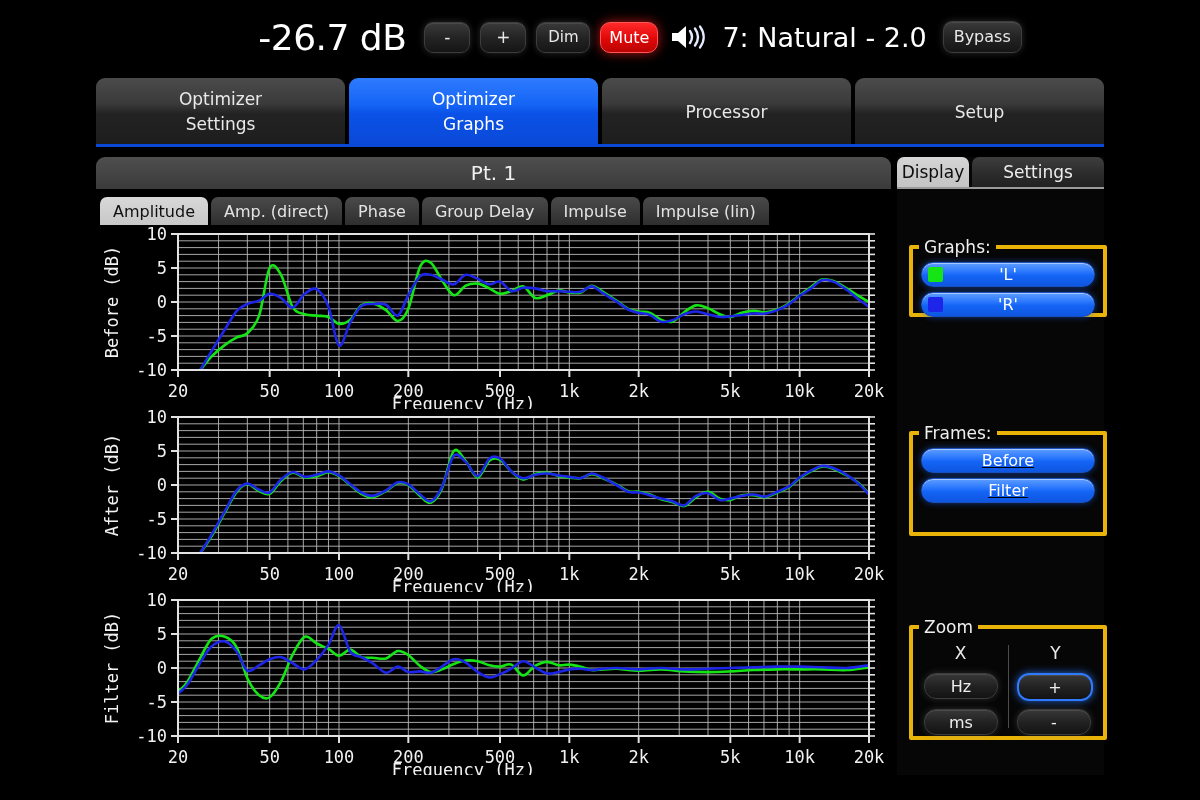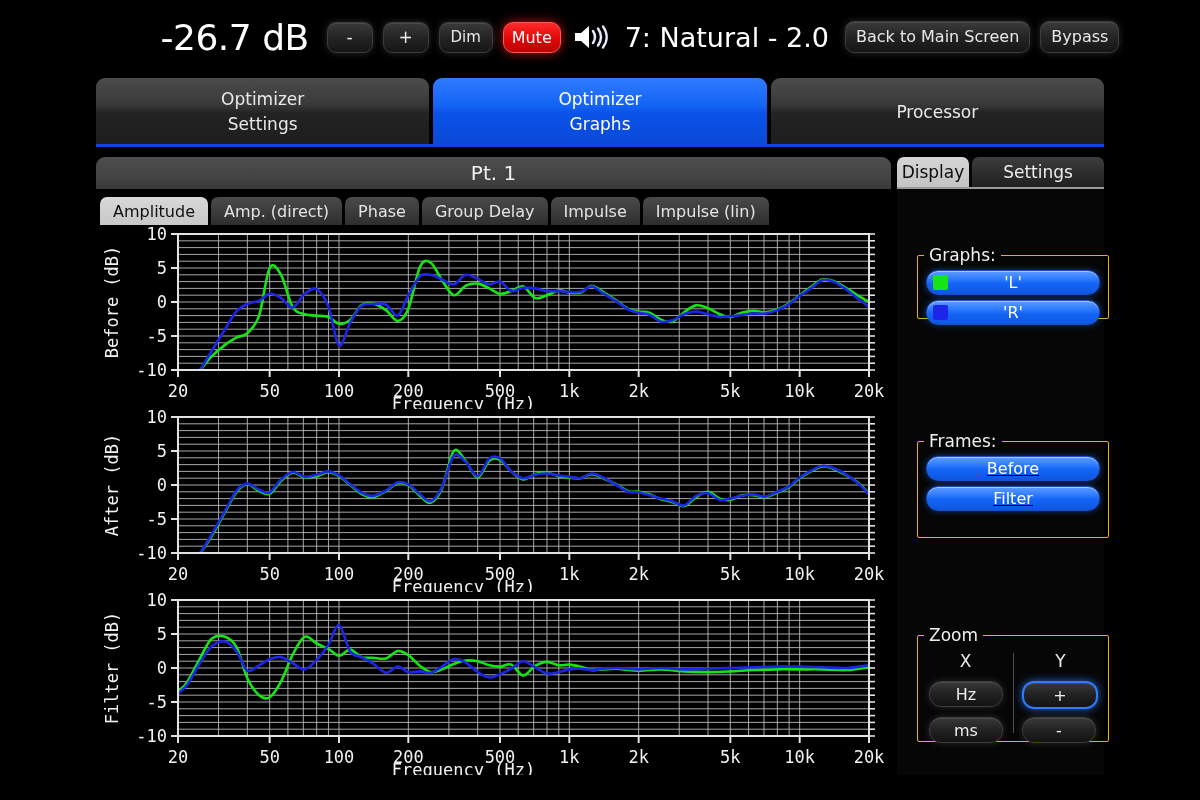"Back to Main Screen" div.pillbtn { html: <div>Back to Main Screen</div> -> none }
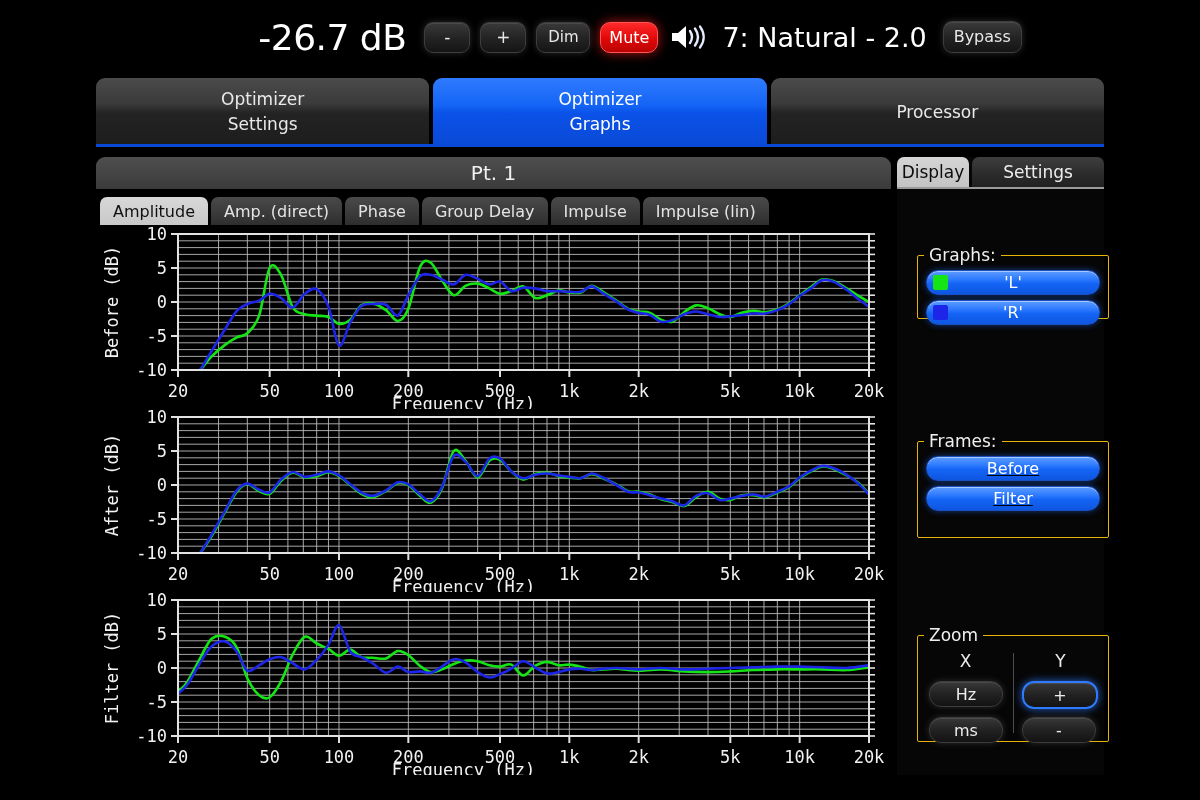"Setup" div.mt { html: none -> <div> <span>Setup</span> </div> }
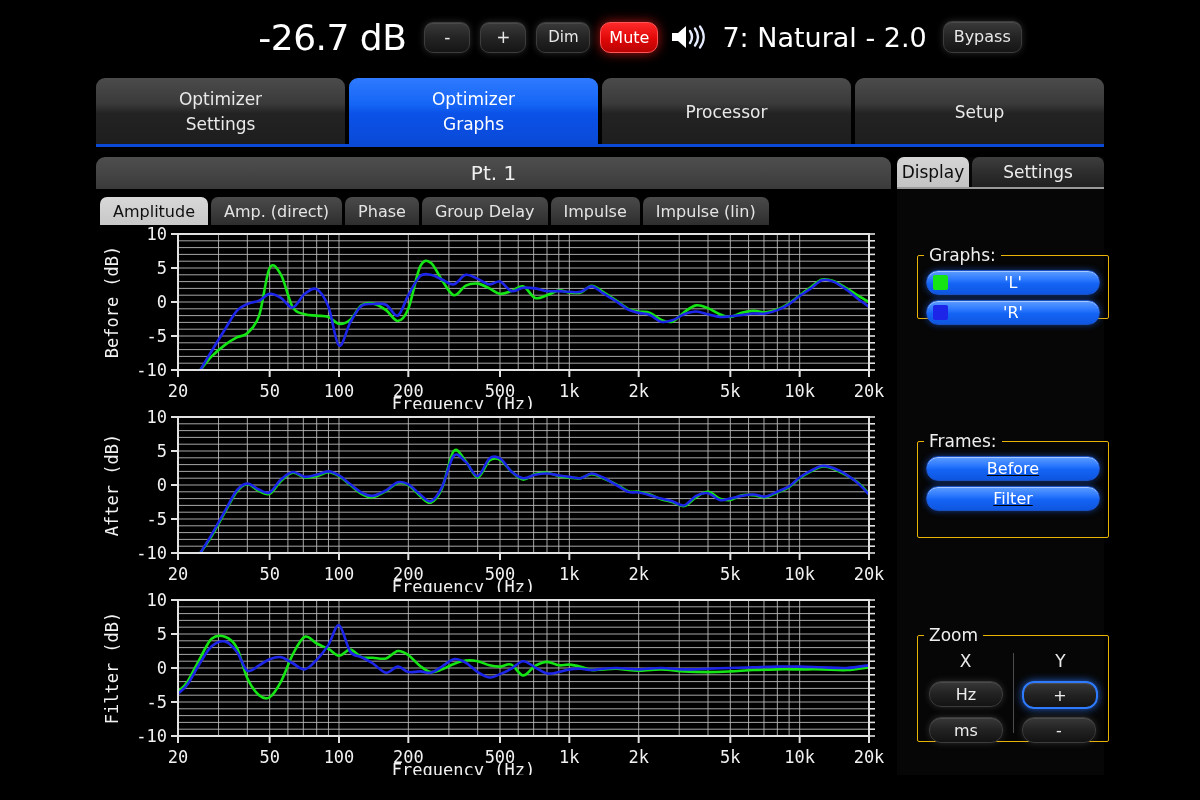"Graphs:" fieldset.grp { border: 1px solid #eab308 -> 4px solid #eab308; margin: 12px -> 4px }
